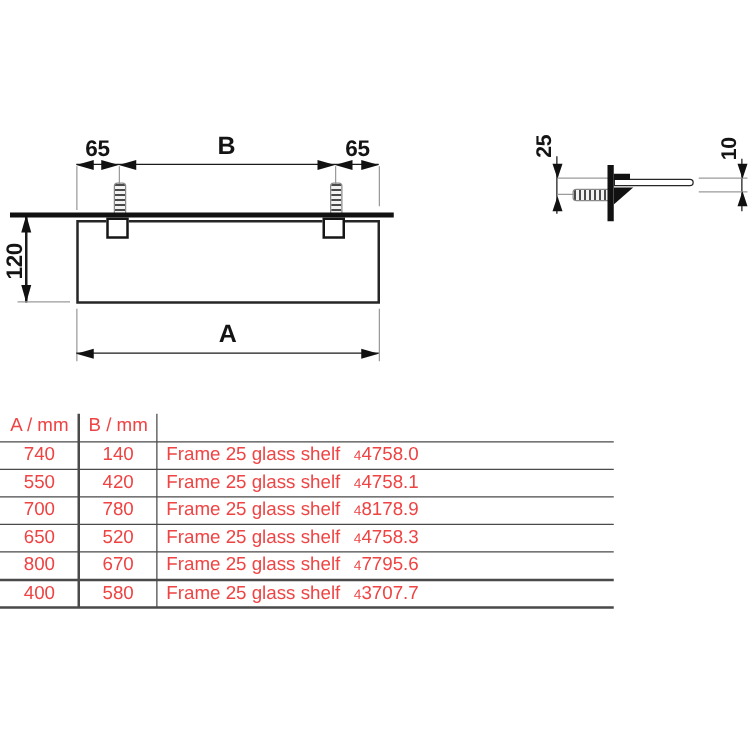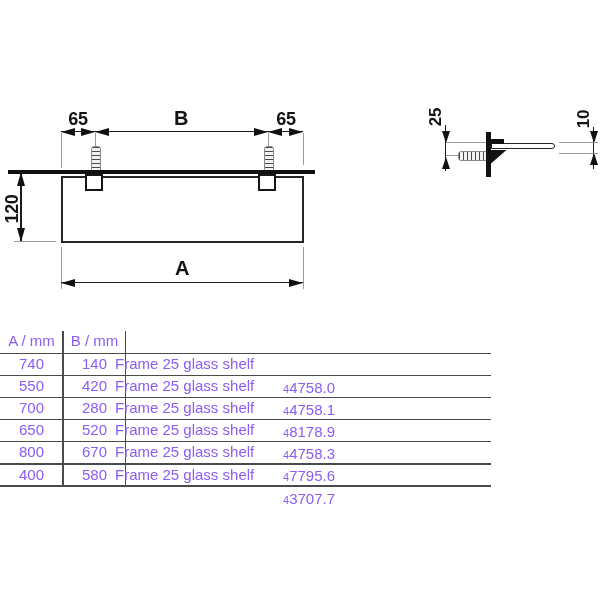"A / mm" .tc { color: #8b5cf6 -> #ef4444 }
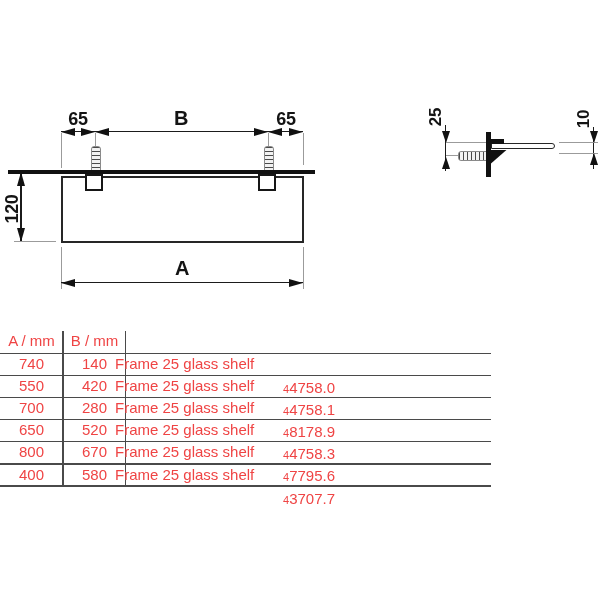"Frame 25 glass shelf" .c-name { left: 115px -> 133px }
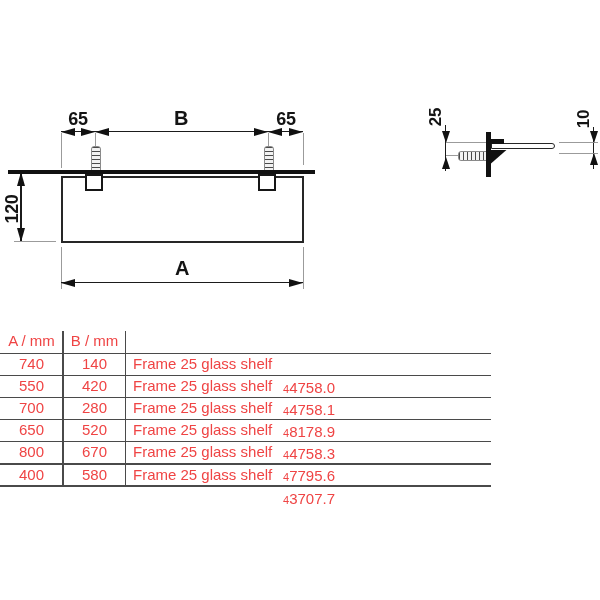"44758.0" .c-art { margin-top: 24px -> none }
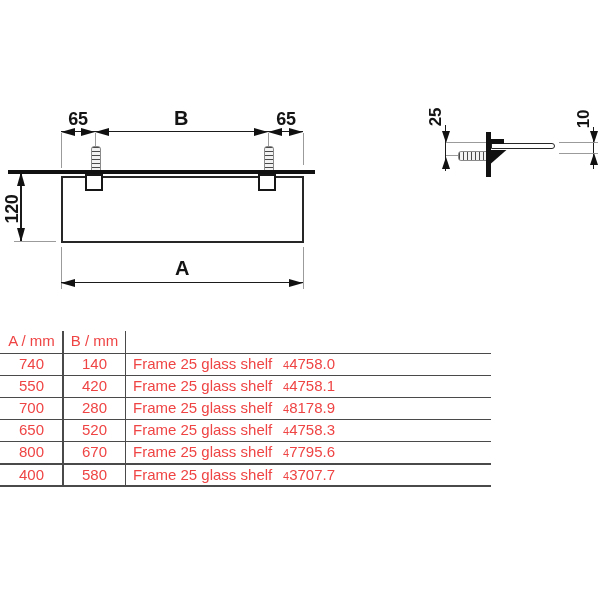"280" span.tc { text: 280 -> 780 }
